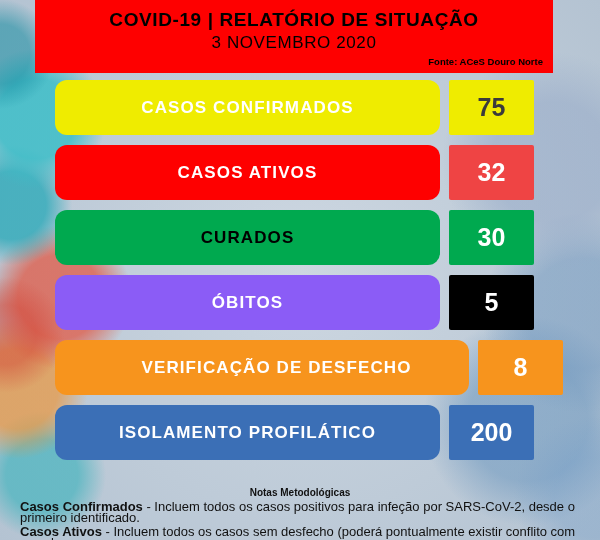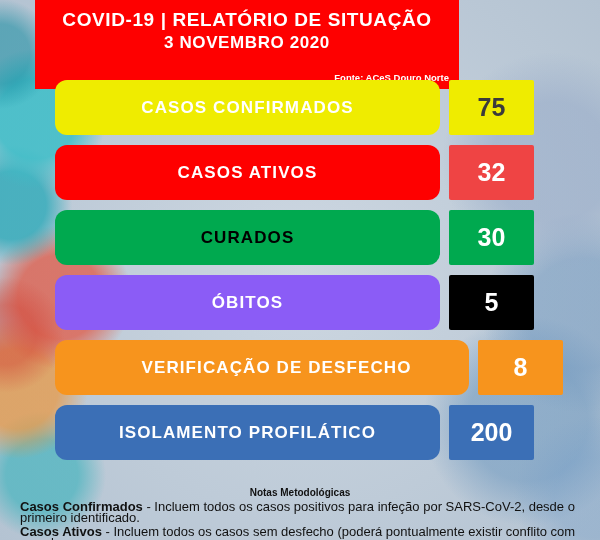"COVID-19 | RELATÓRIO DE SITUAÇÃO" .header { color: #ffffff -> #000000; width: 424px -> 518px }
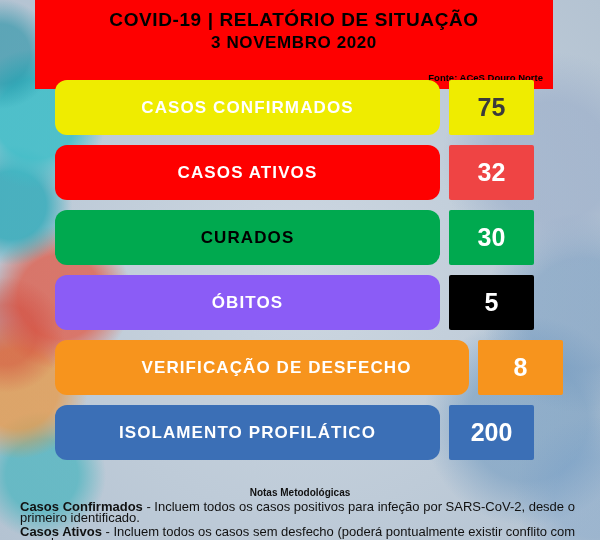"3 NOVEMBRO 2020" .header-line2 { font-weight: bold -> normal }
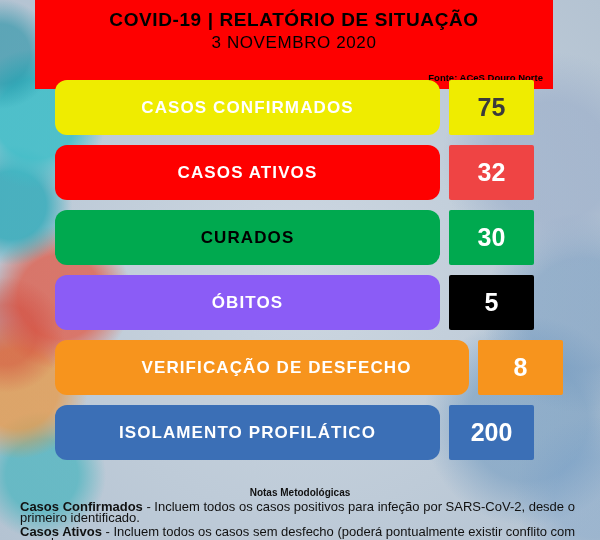"Fonte: ACeS Douro Norte" .header-source { margin-top: 18px -> 2px }
